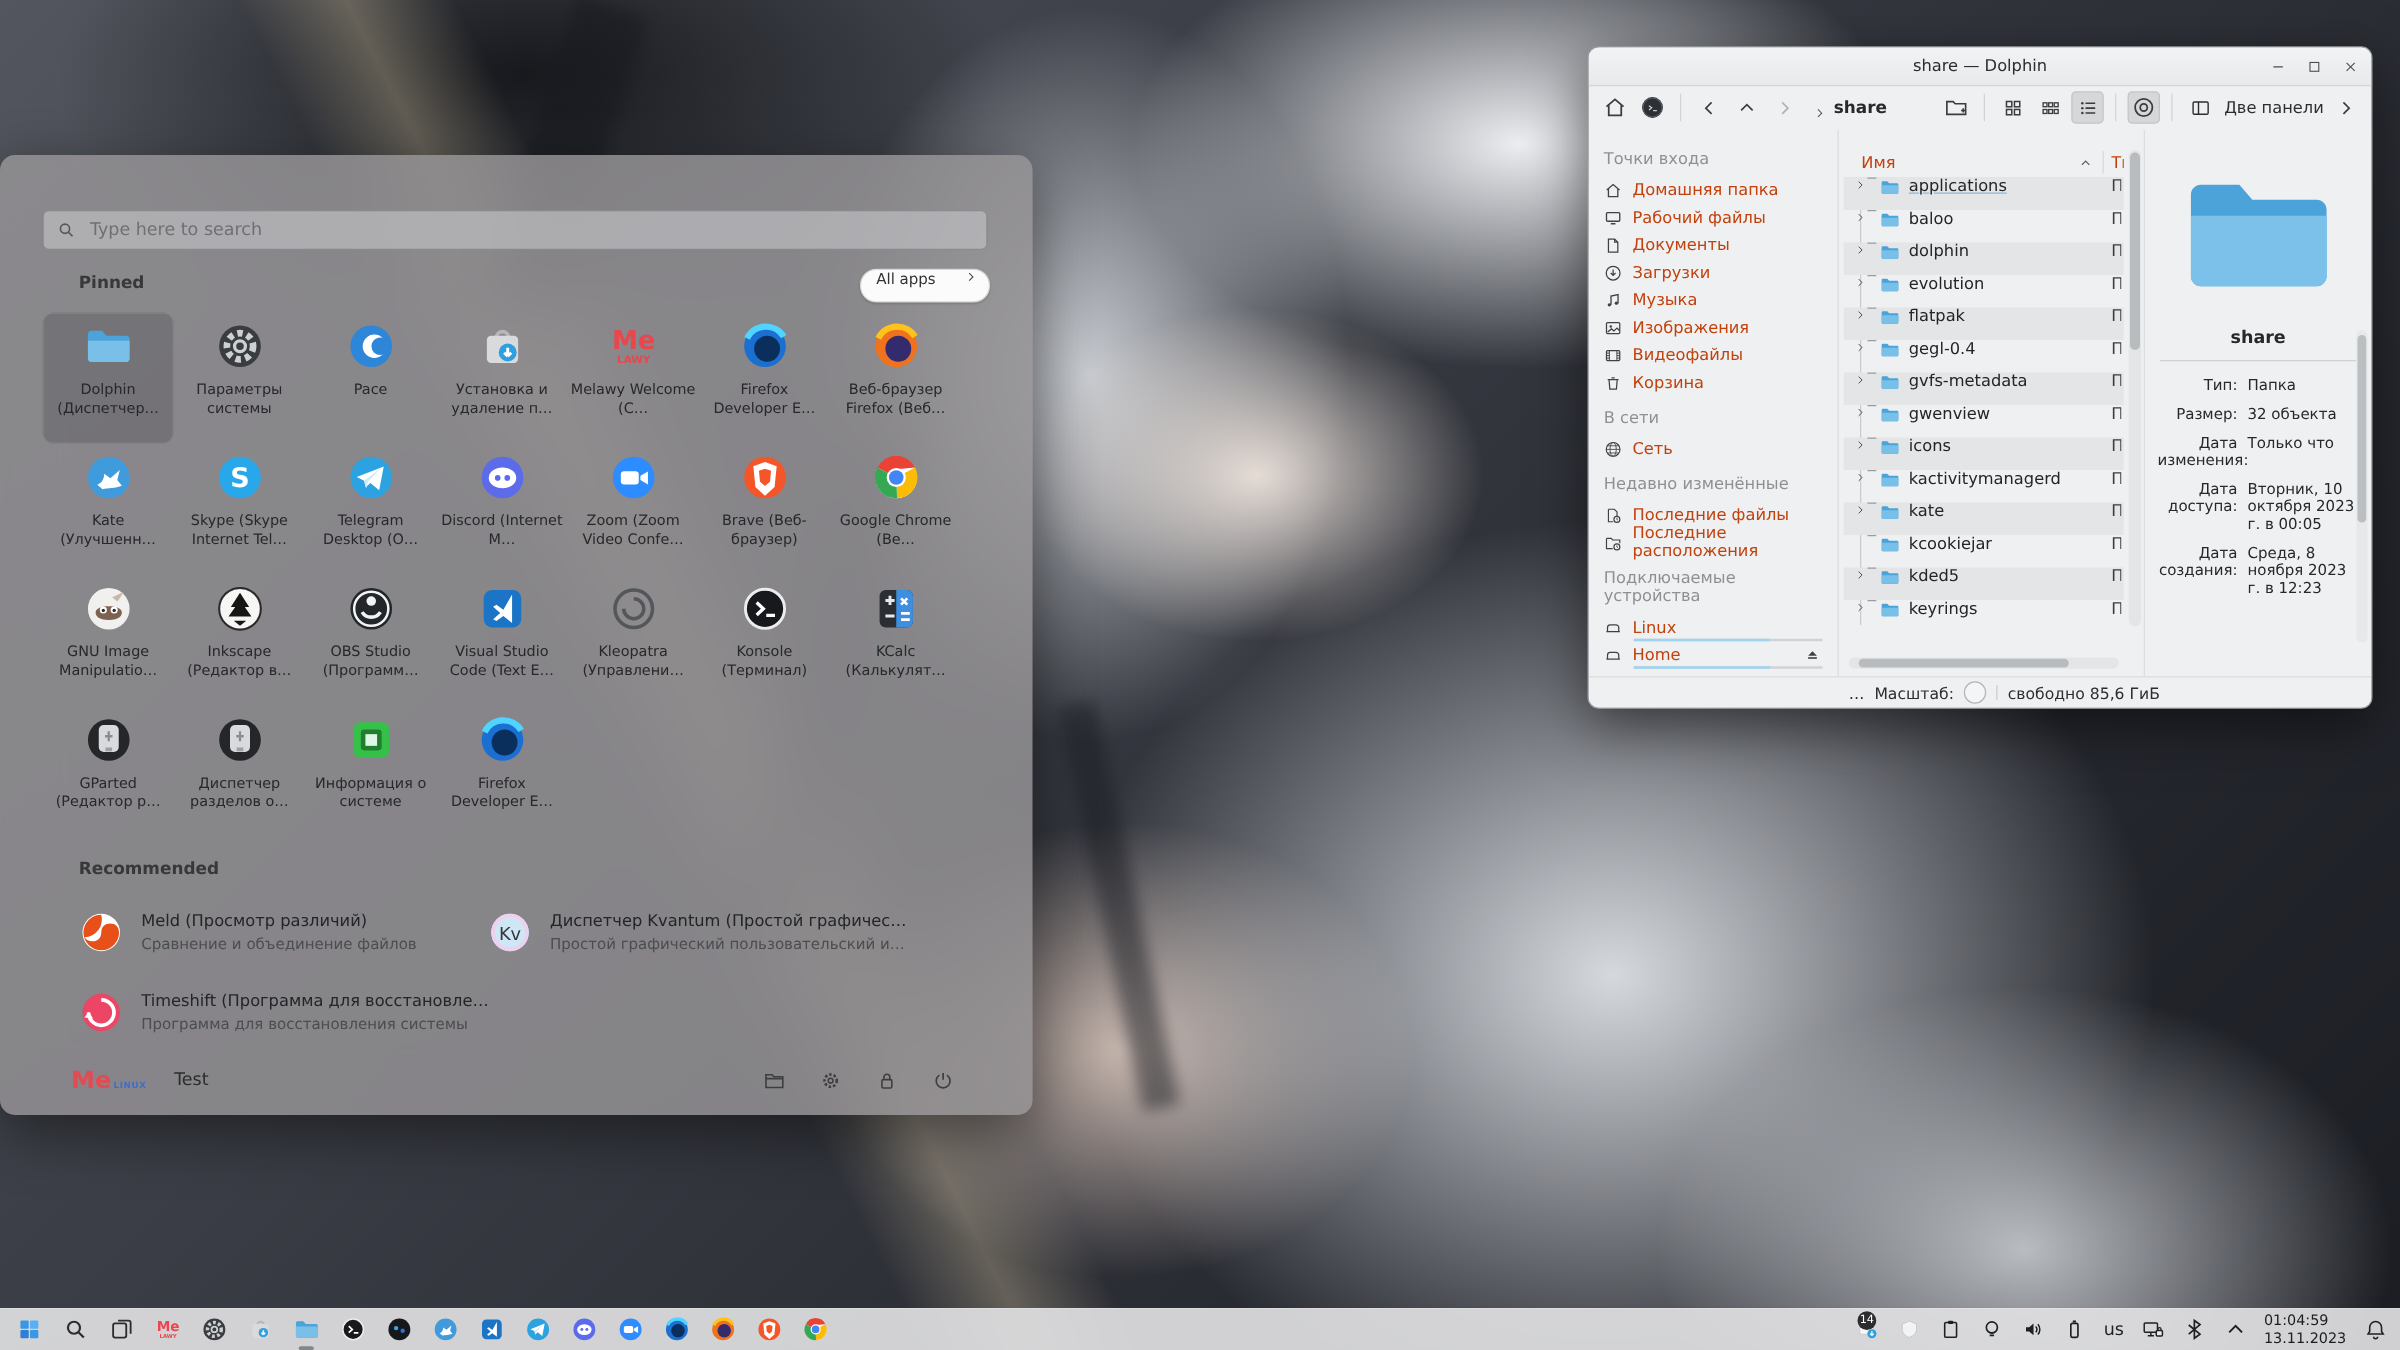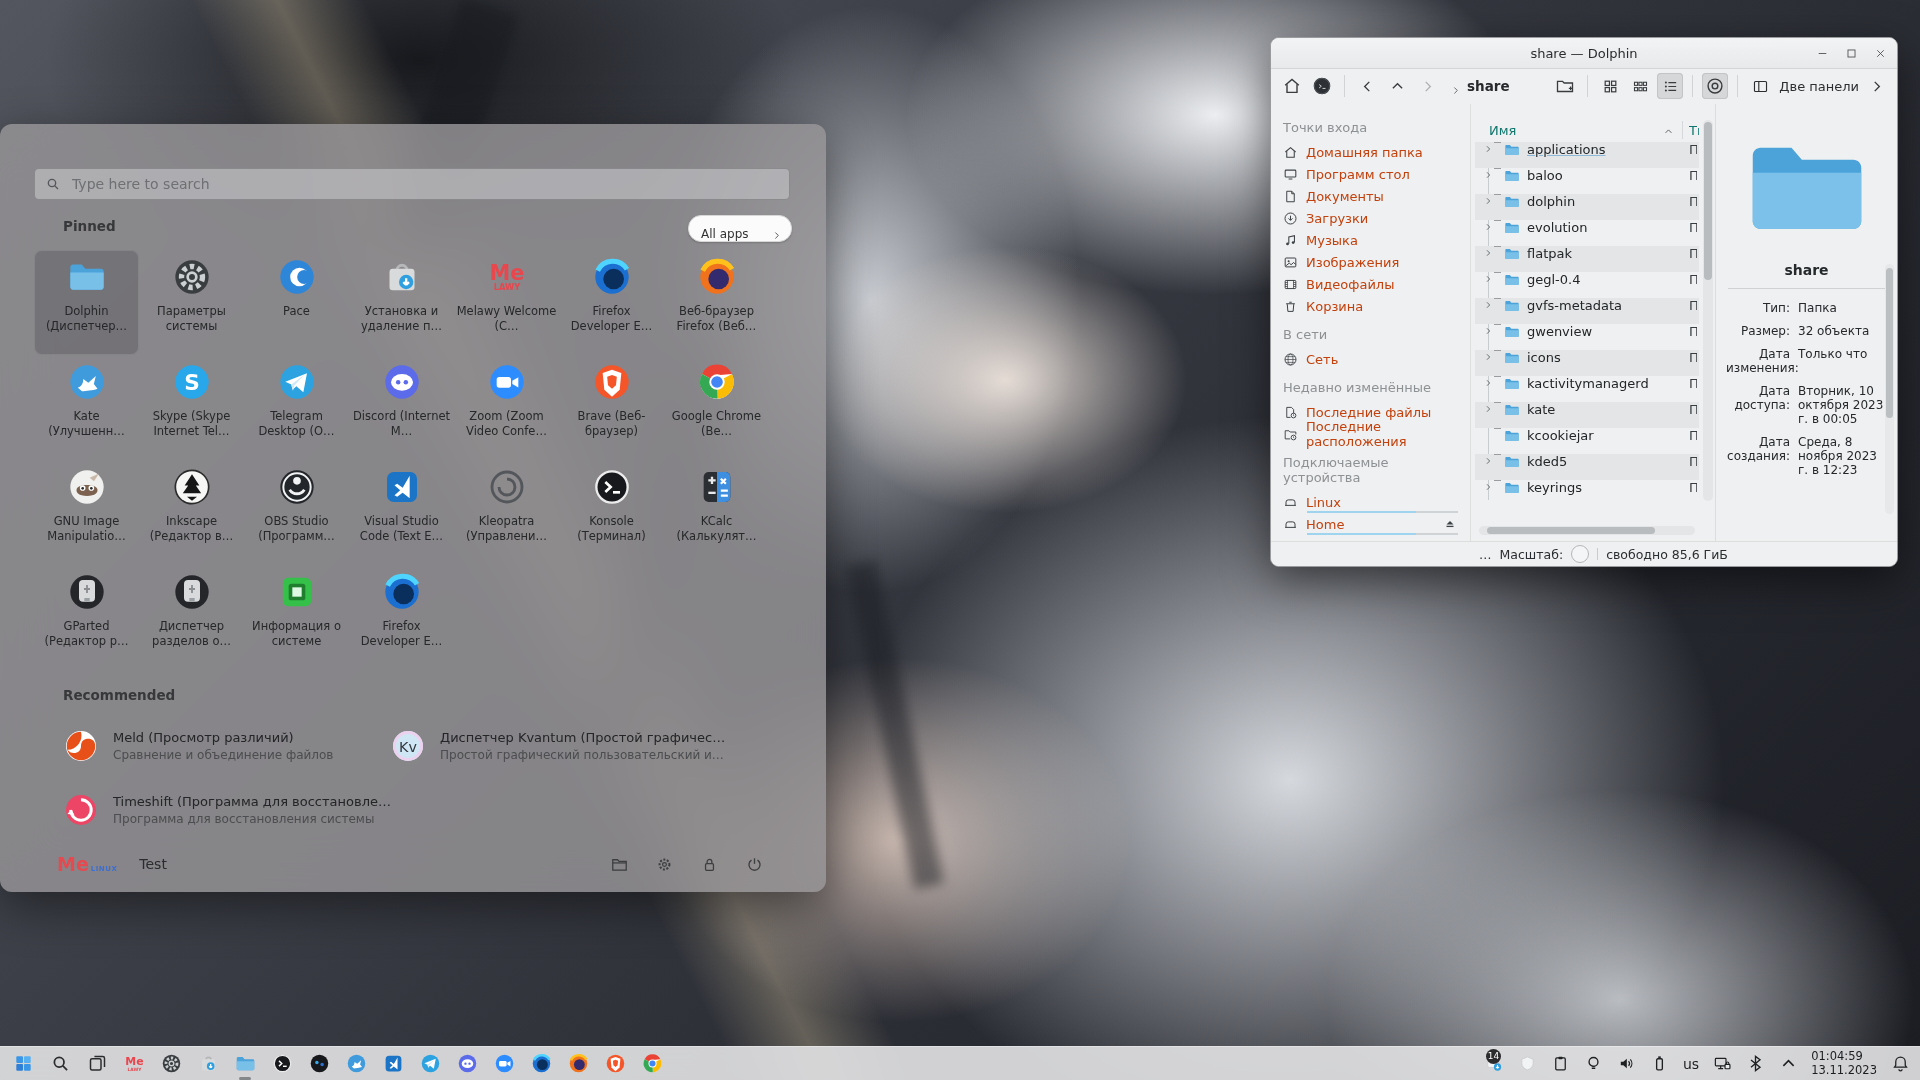"Имя" .fhead { color: #0f766e -> #c2410c }
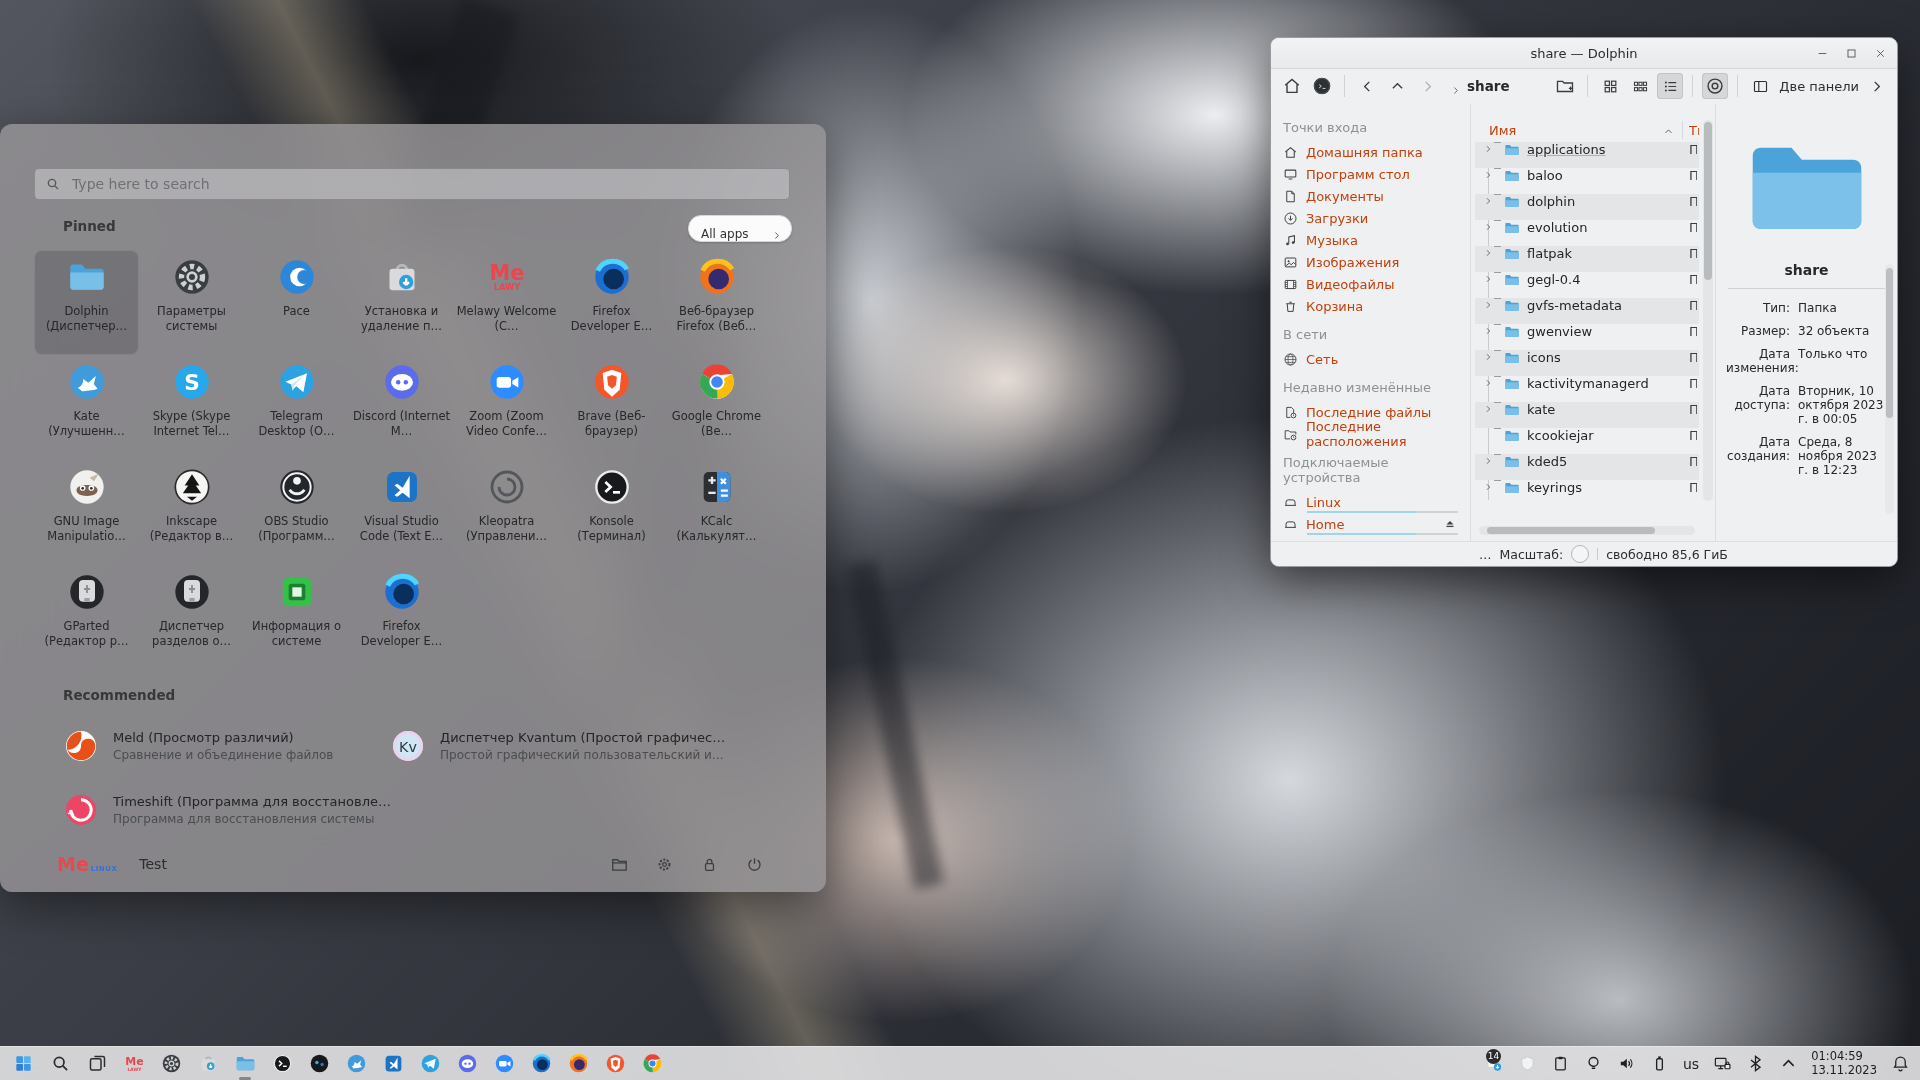"Программ стол" span { text: Программ стол -> Рабочий файлы }
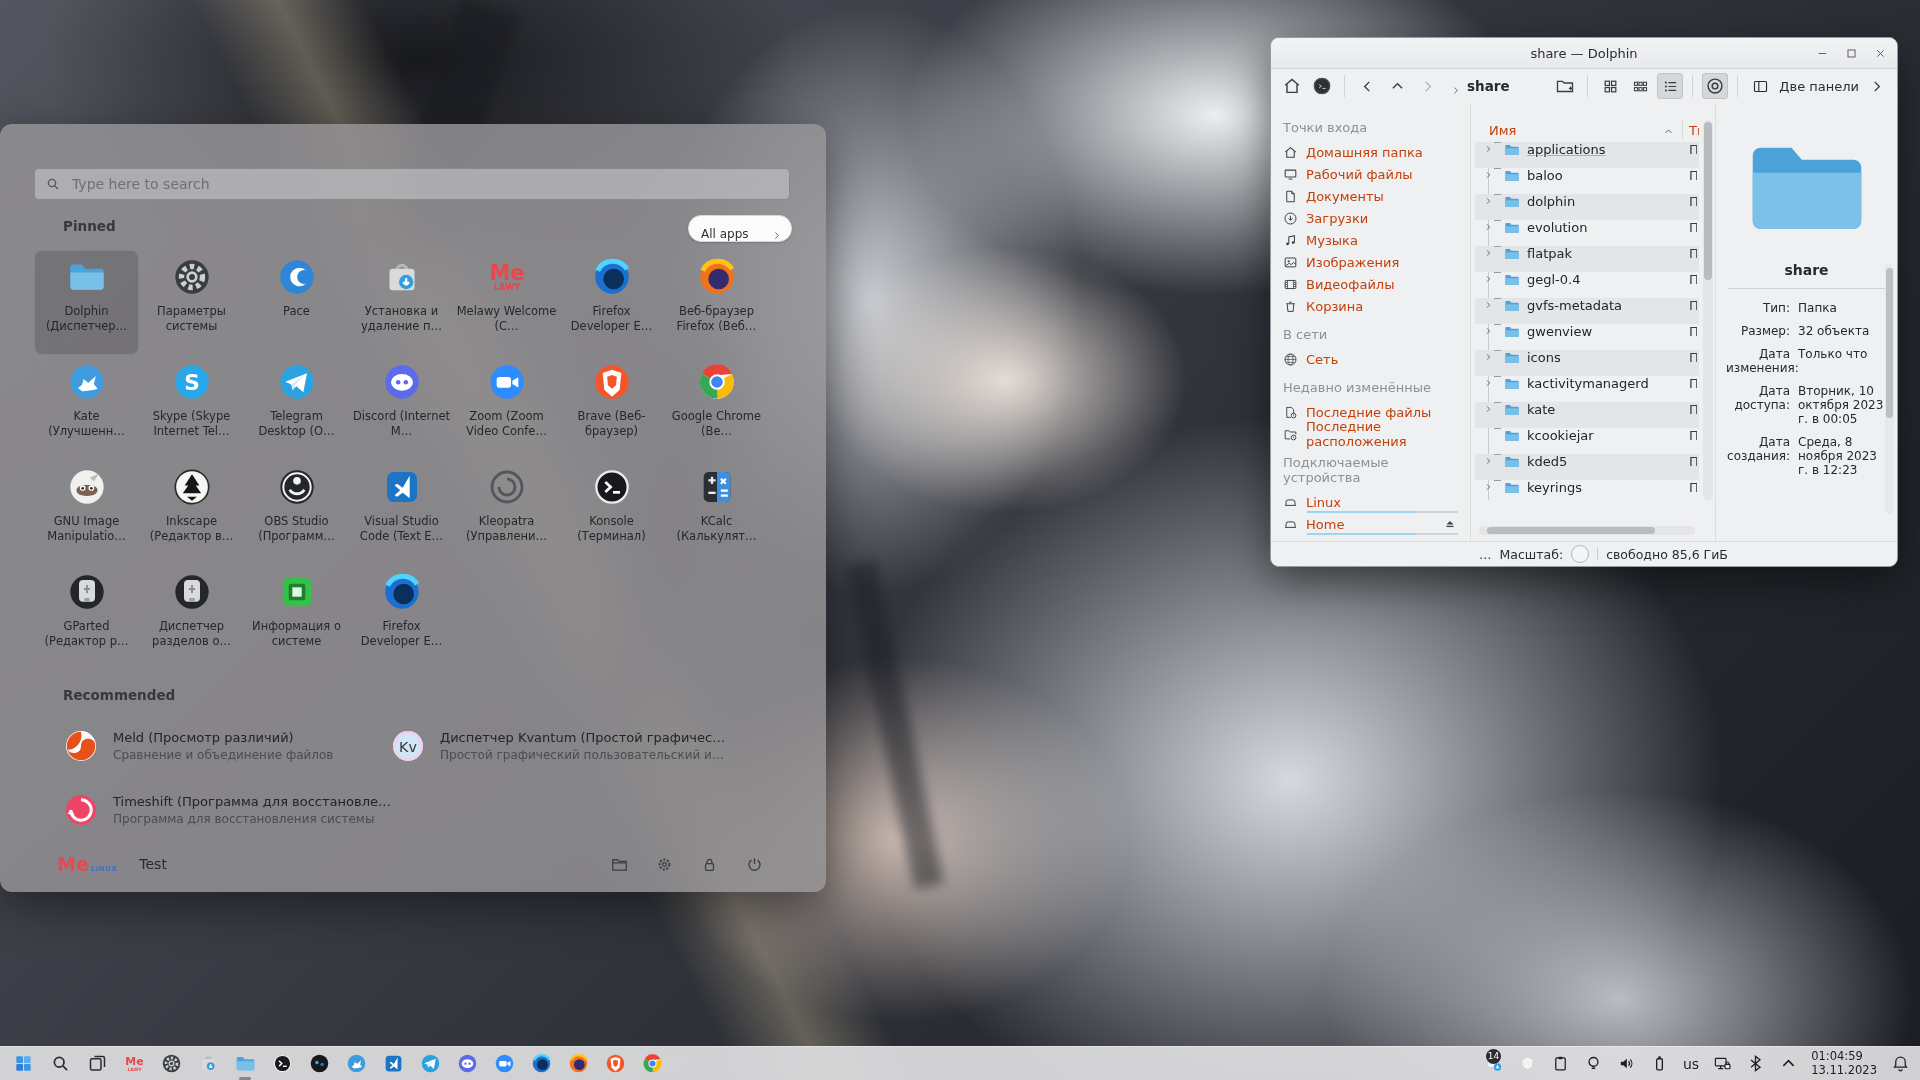"All apps" .allapps { align-items: flex-end -> flex-start }
